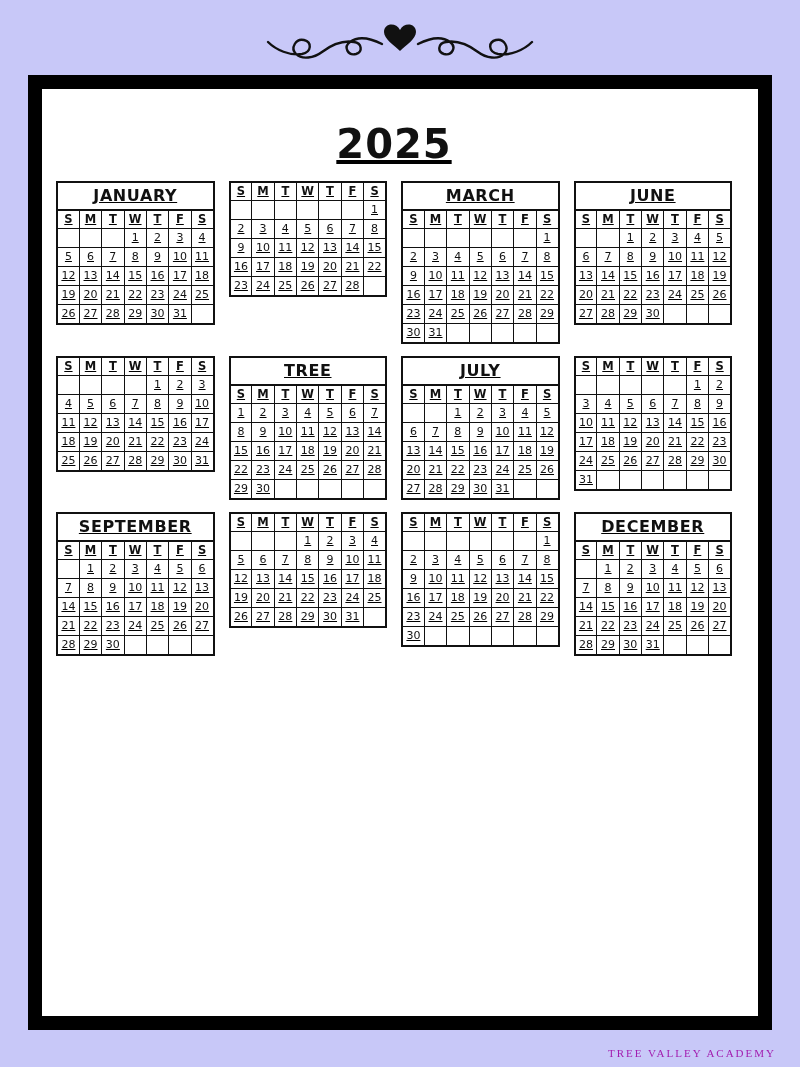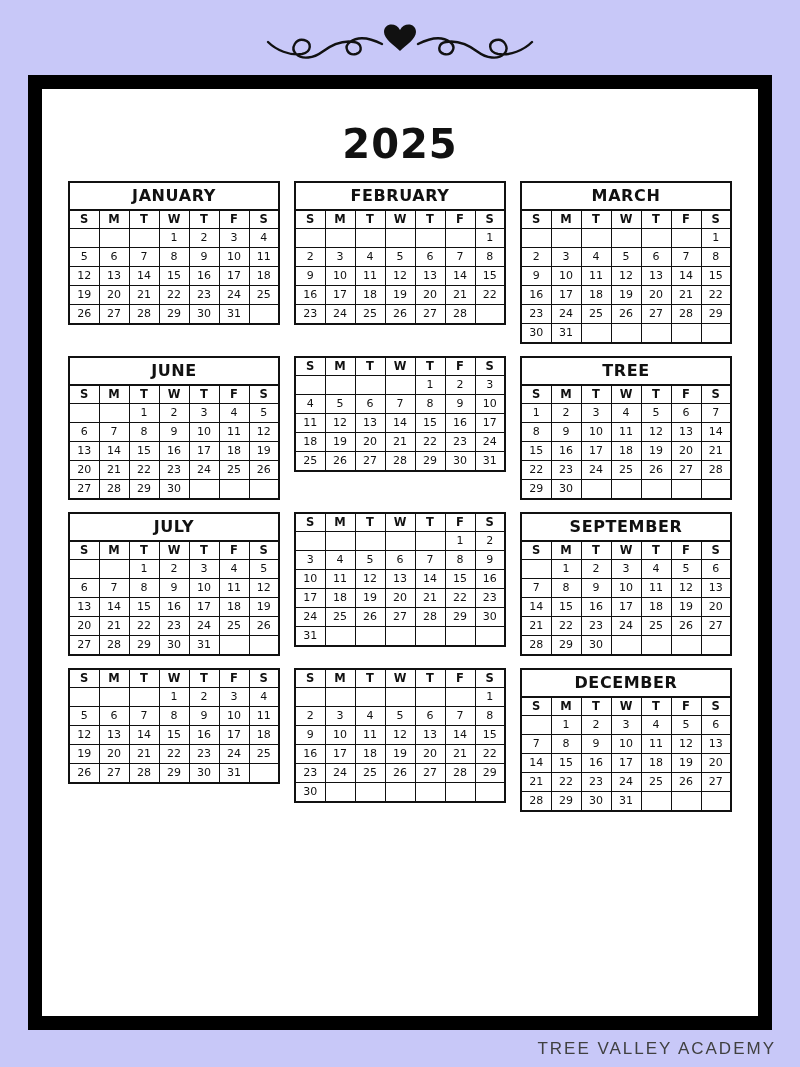"2025" .sheet { padding: 26px 26px 20px 26px -> 26px 26px 20px 14px; text-decoration: none -> underline }
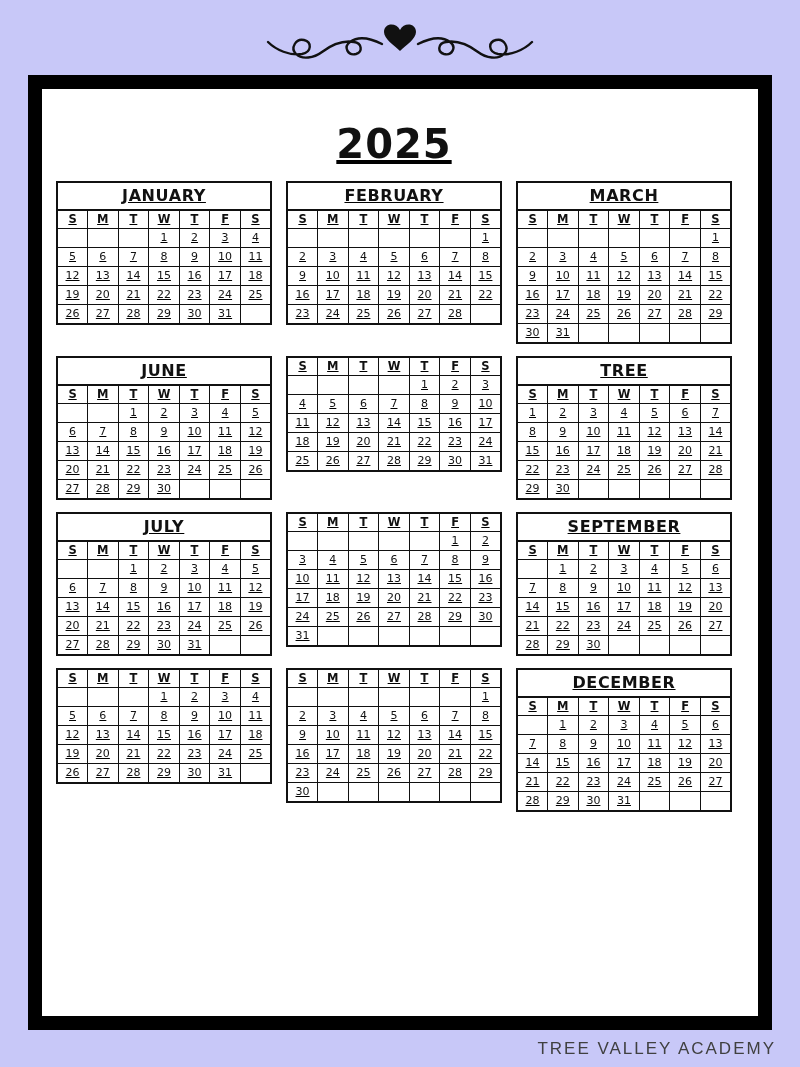"JANUARY" .grid { grid-template-columns: repeat(3, 1fr) -> repeat(4, 1fr) }
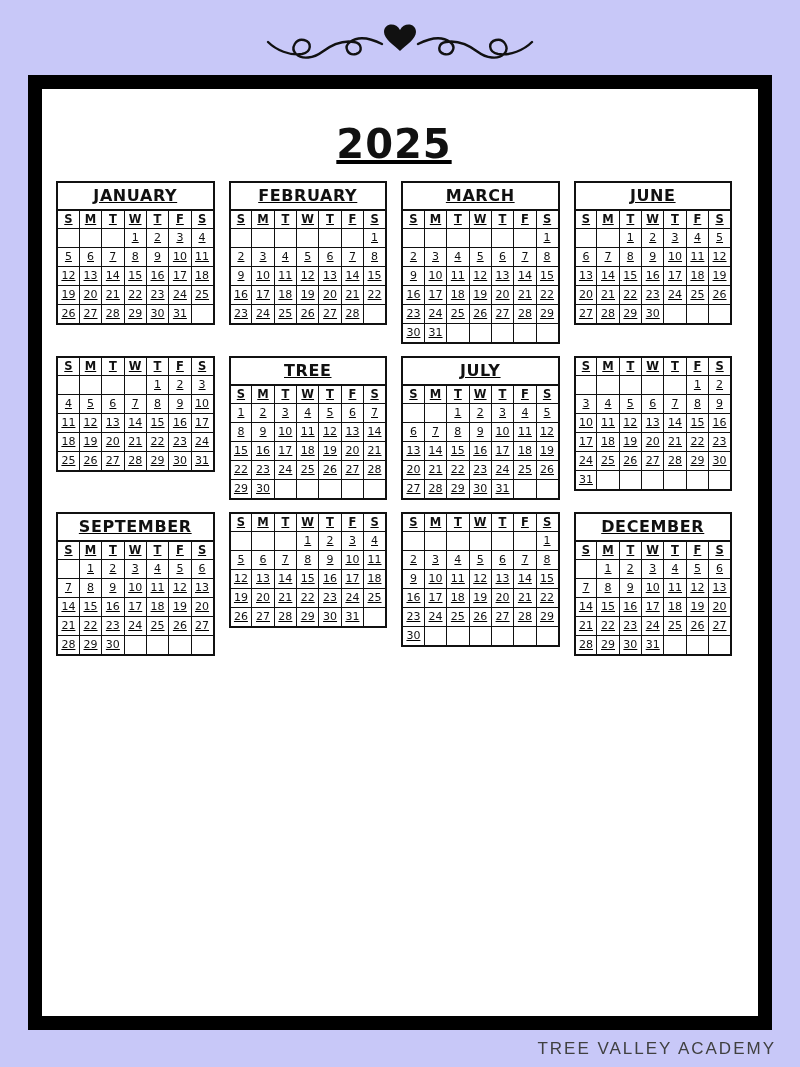"FEBRUARY" div.month-name { html: <div>FEBRUARY</div> -> none }
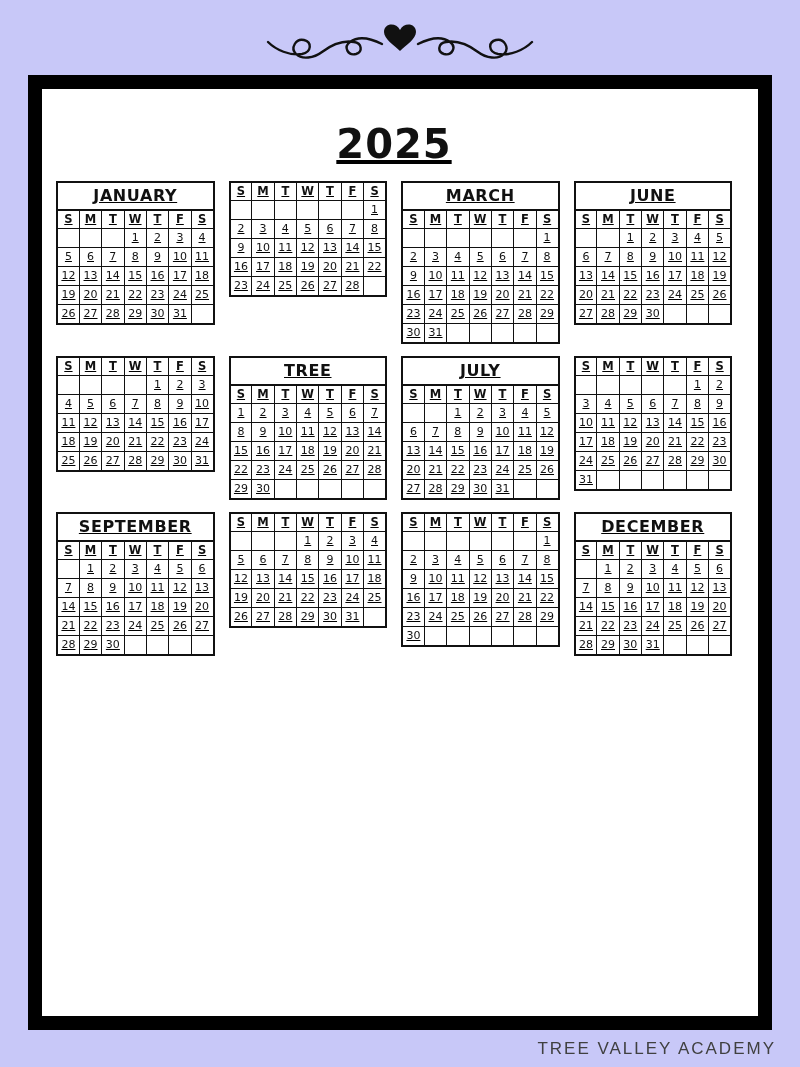"TREE VALLEY ACADEMY" .footer { color: #404040 -> #a21caf; font-family: Liberation Sans, sans-serif -> Liberation Serif, serif; font-size: 17px -> 11px }
